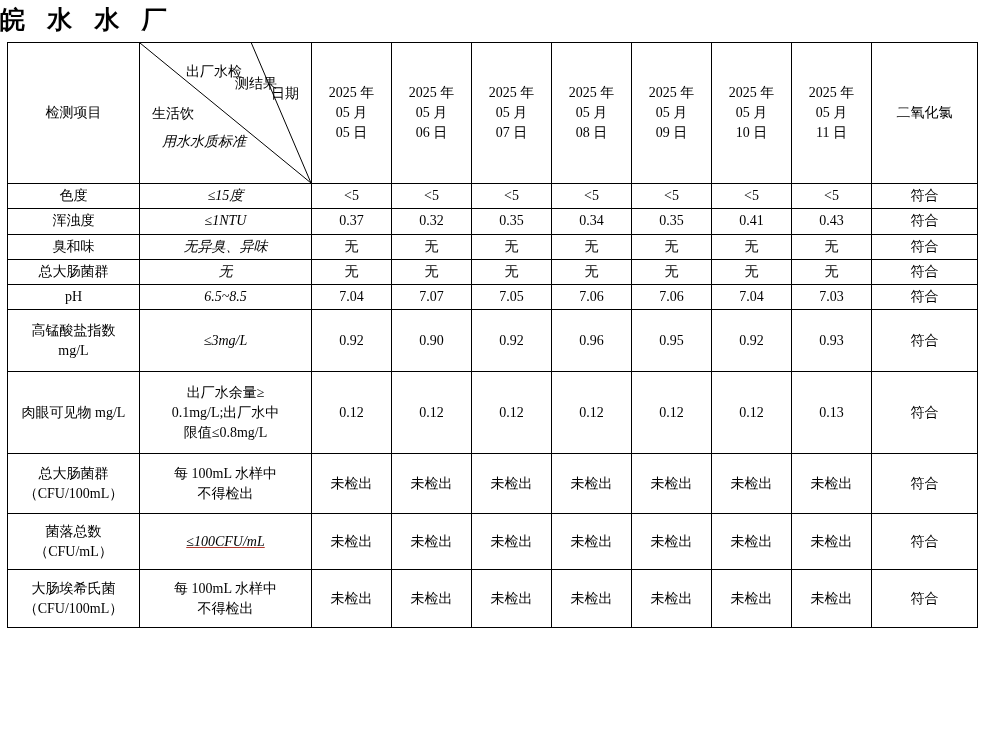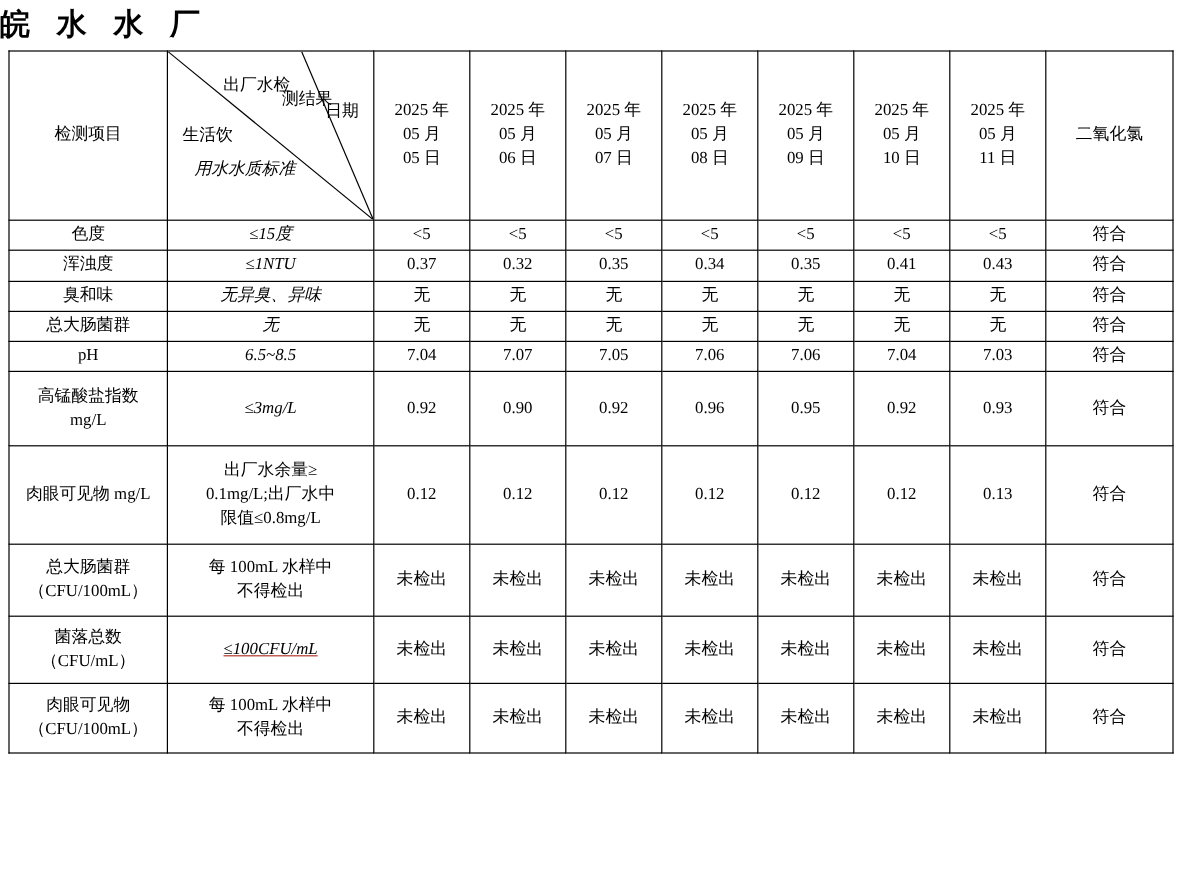"肉眼可见物" td.row-item { text: 肉眼可见物 -> 大肠埃希氏菌 }
